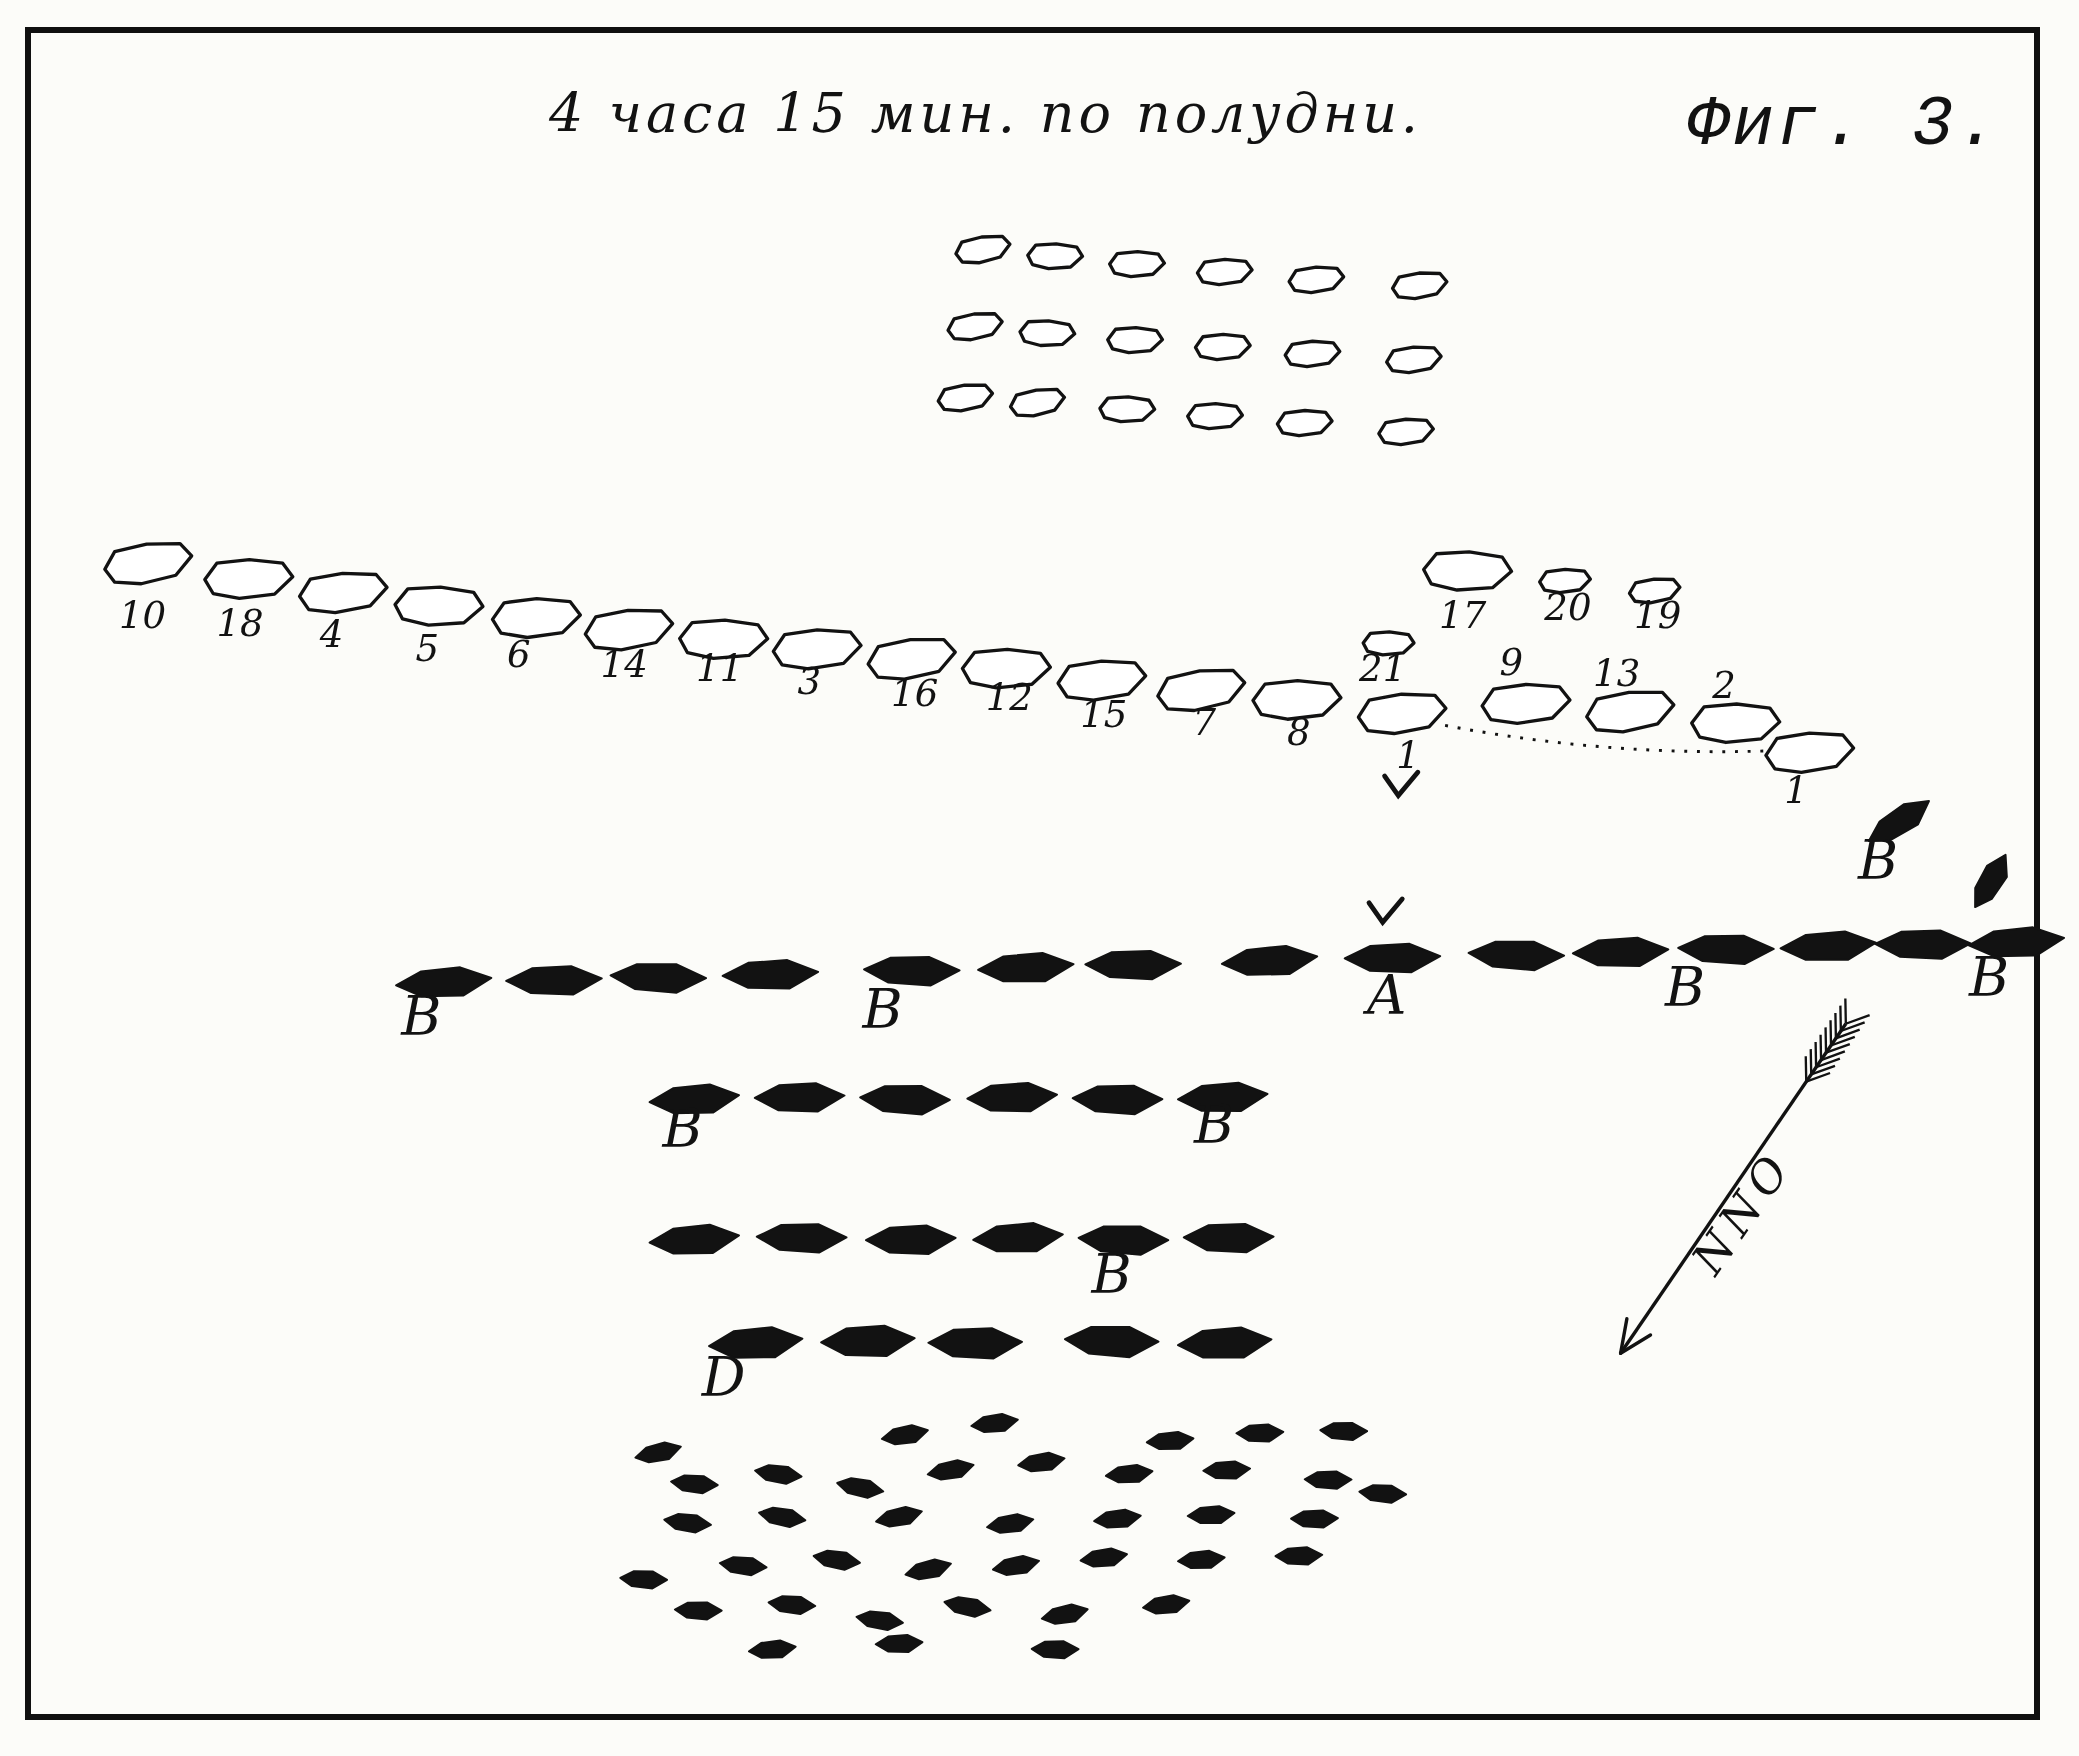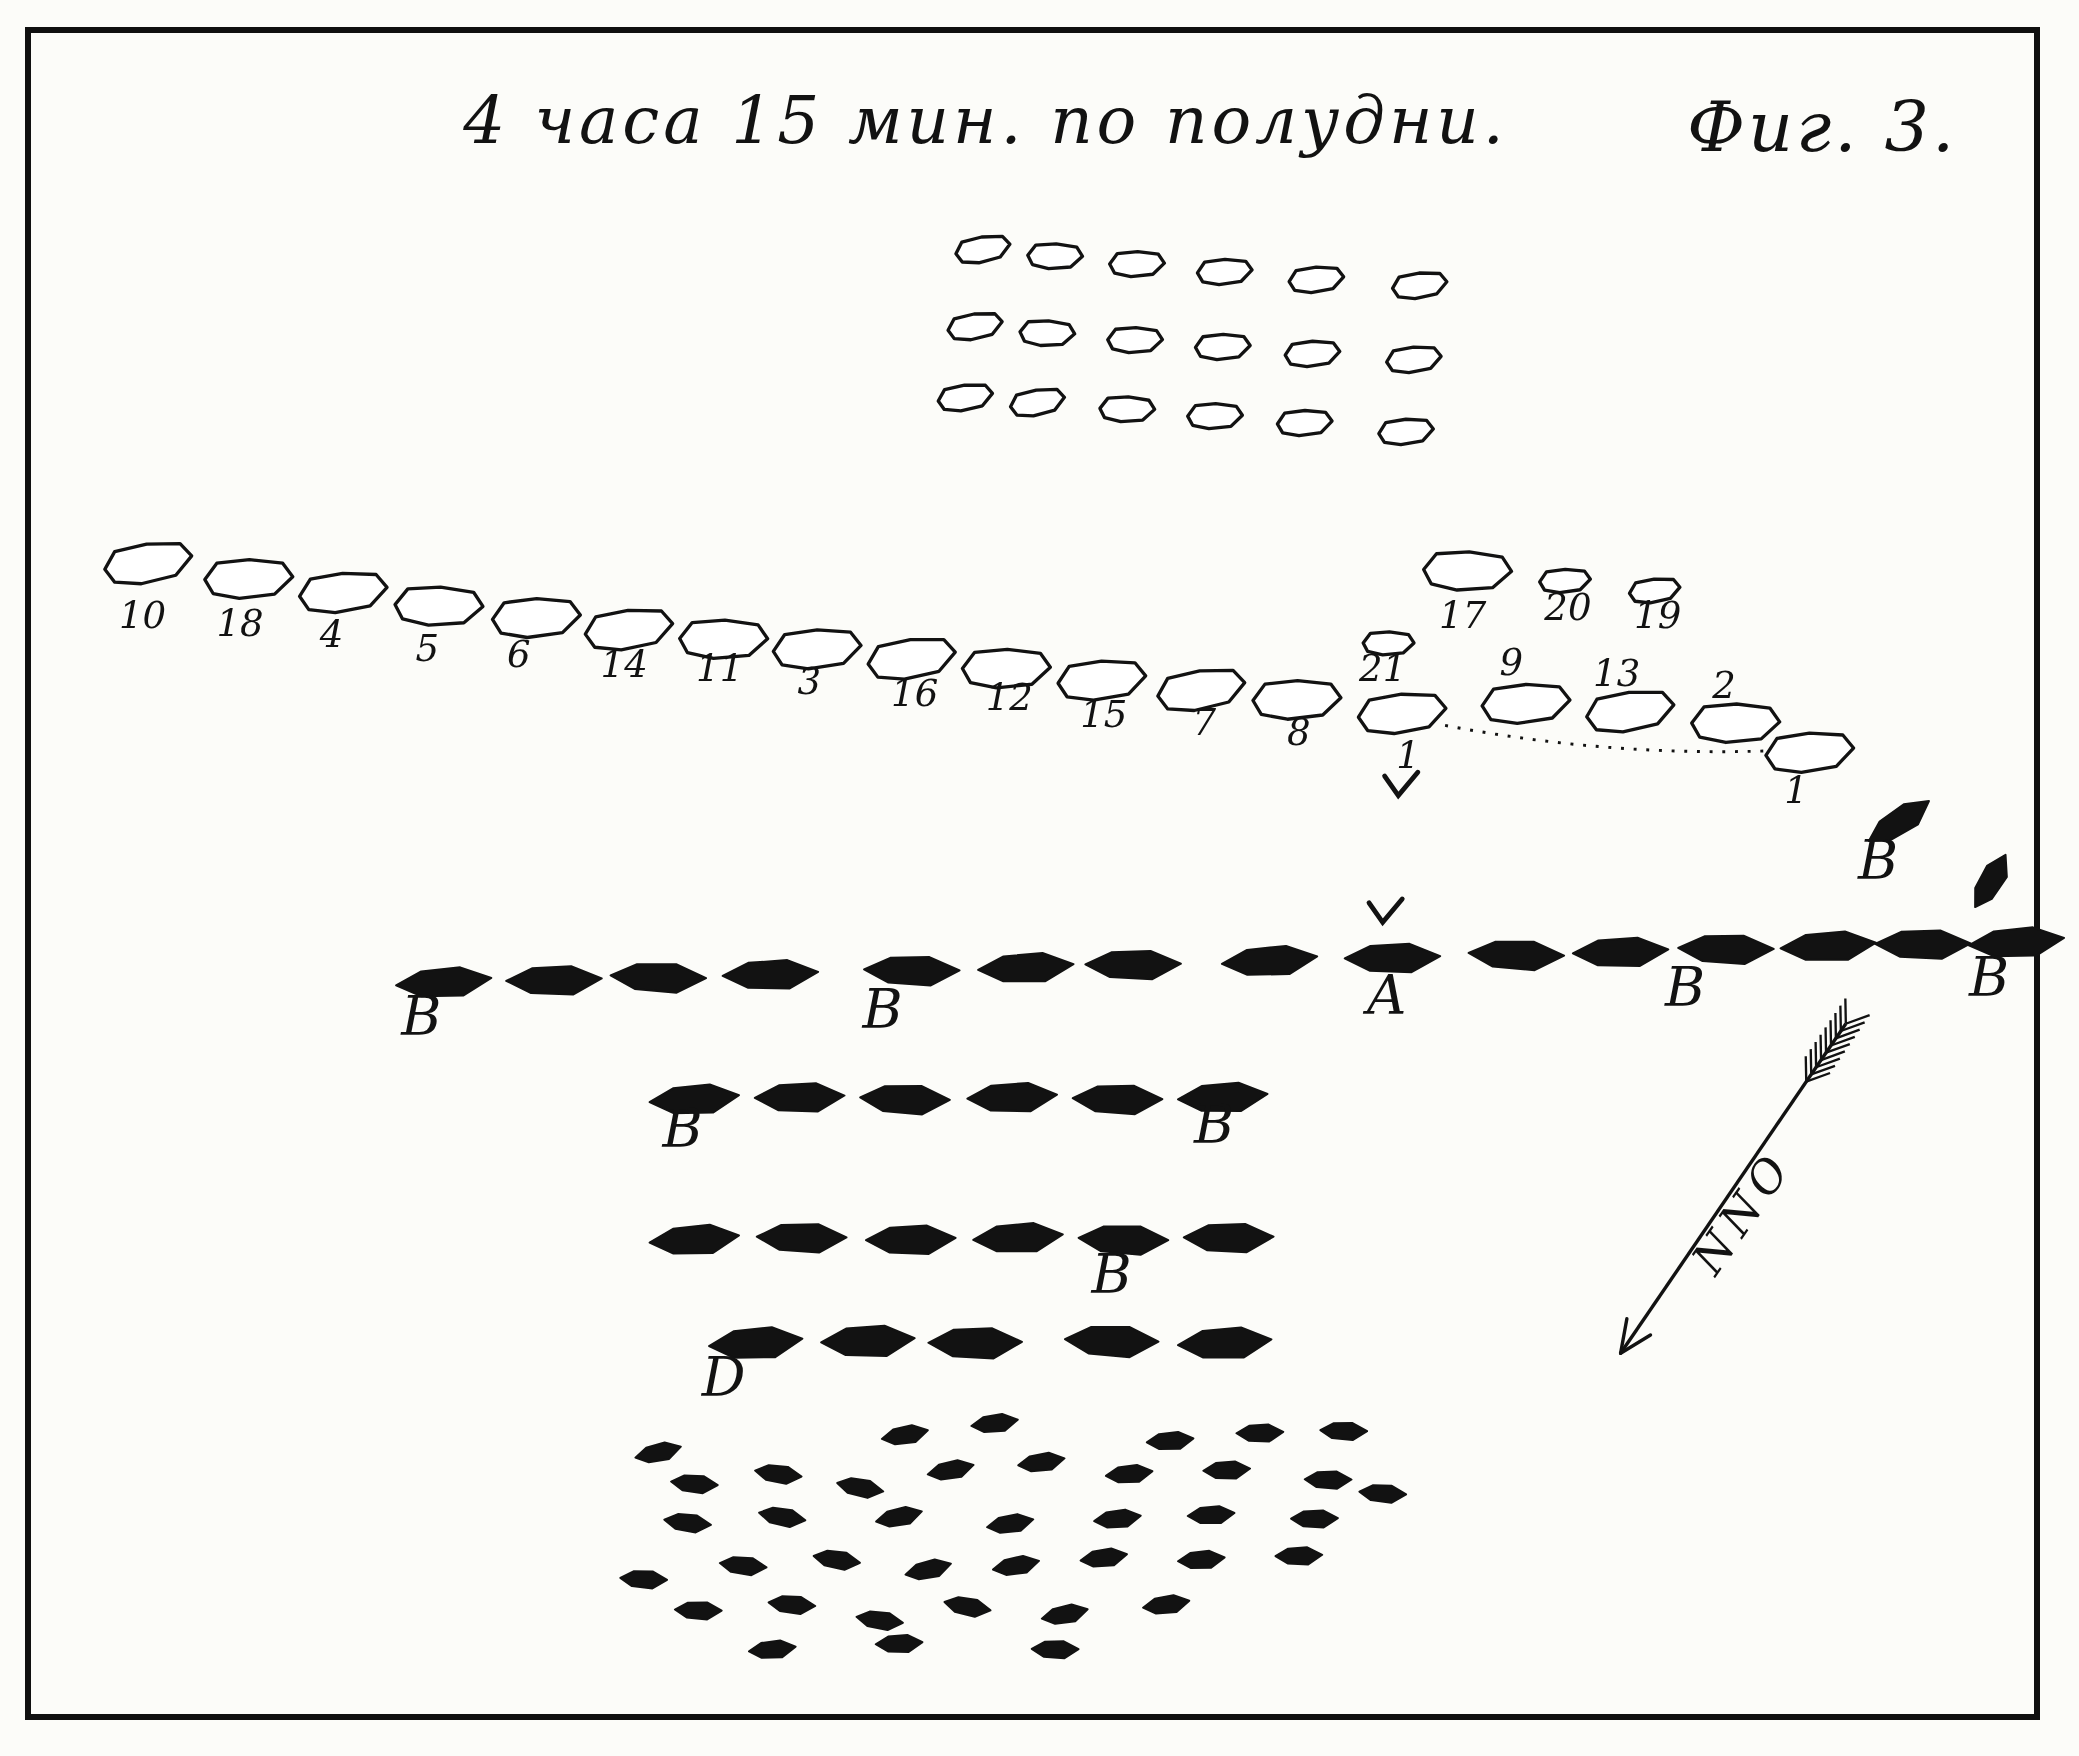"4 часа 15 мин. по" .title { font-size: 66px -> 54px }
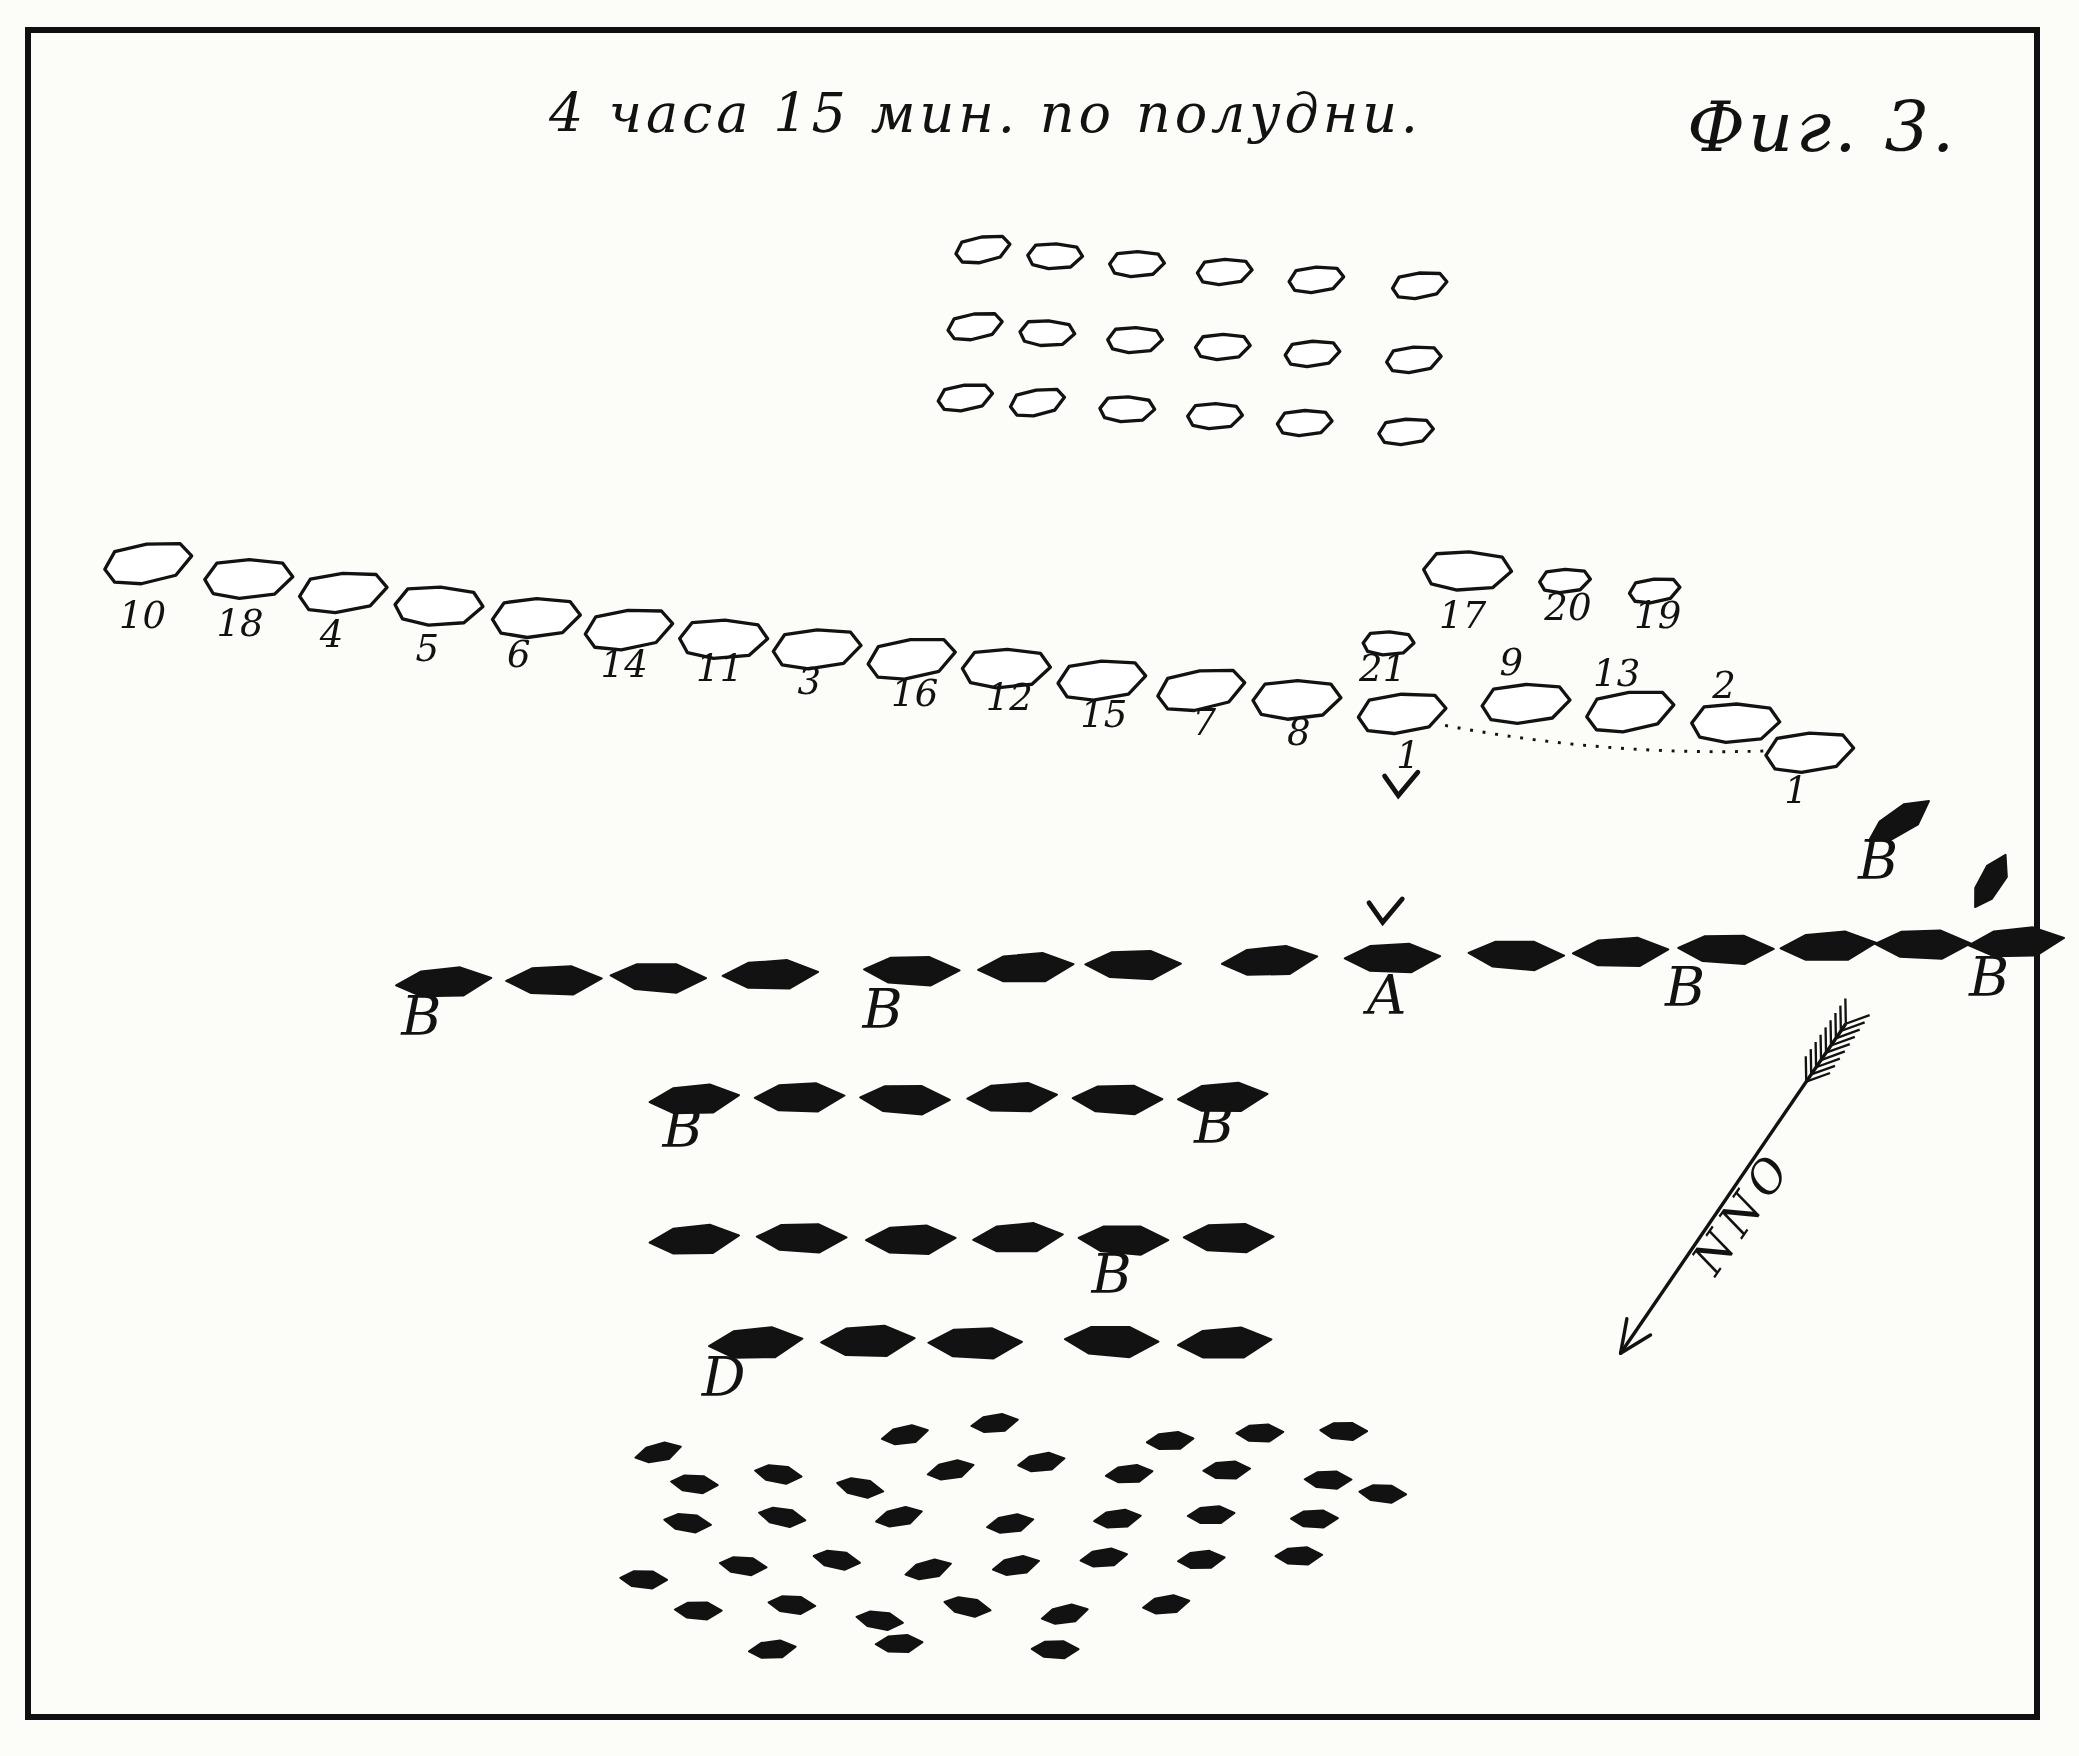"Фиг. 3." .figlabel { font-family: none -> Liberation Mono, monospace }
